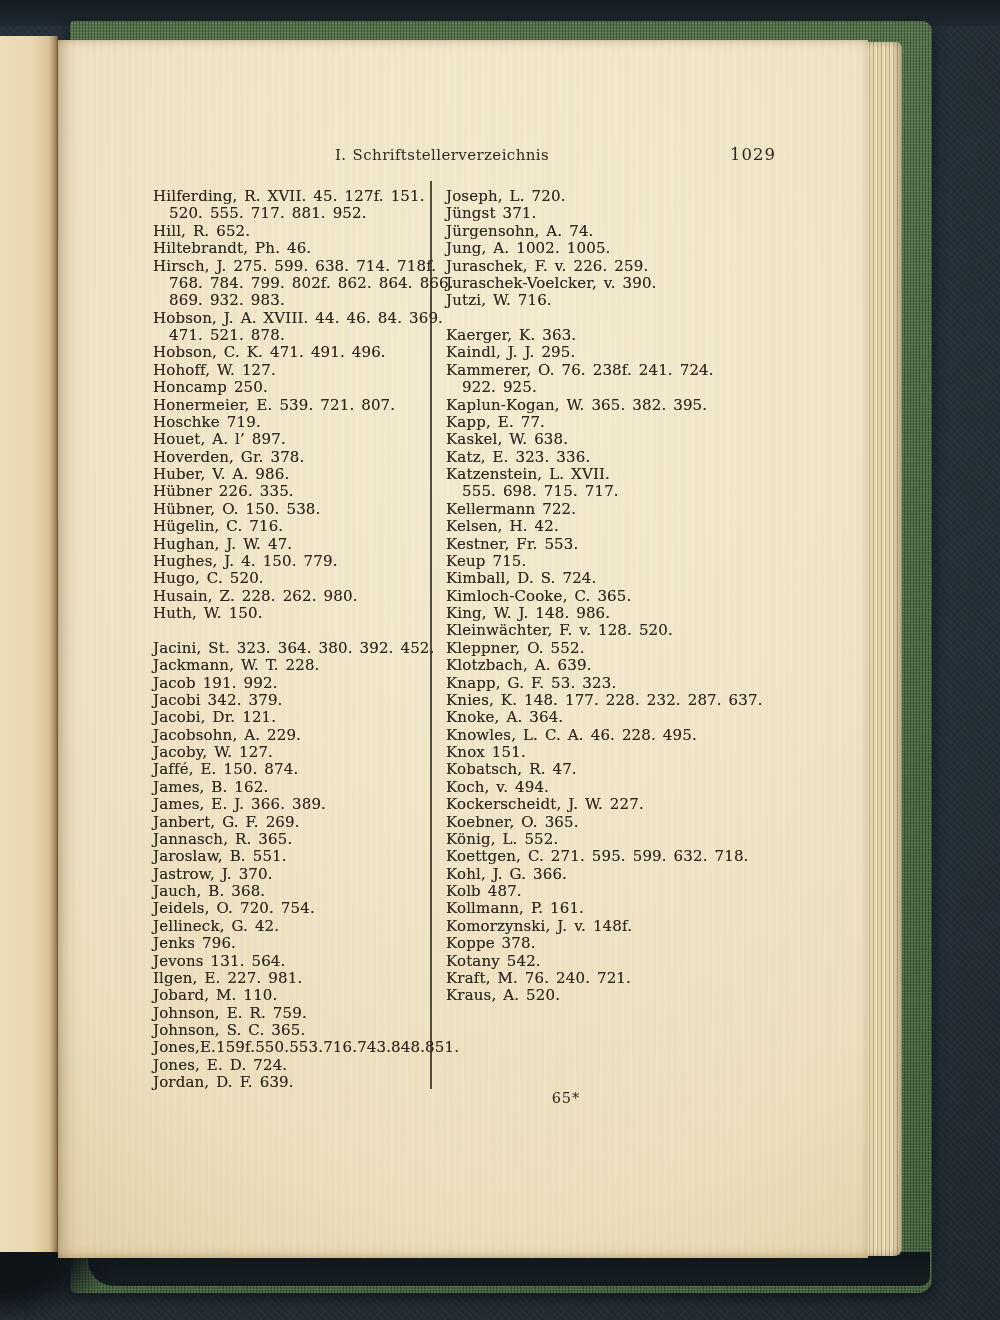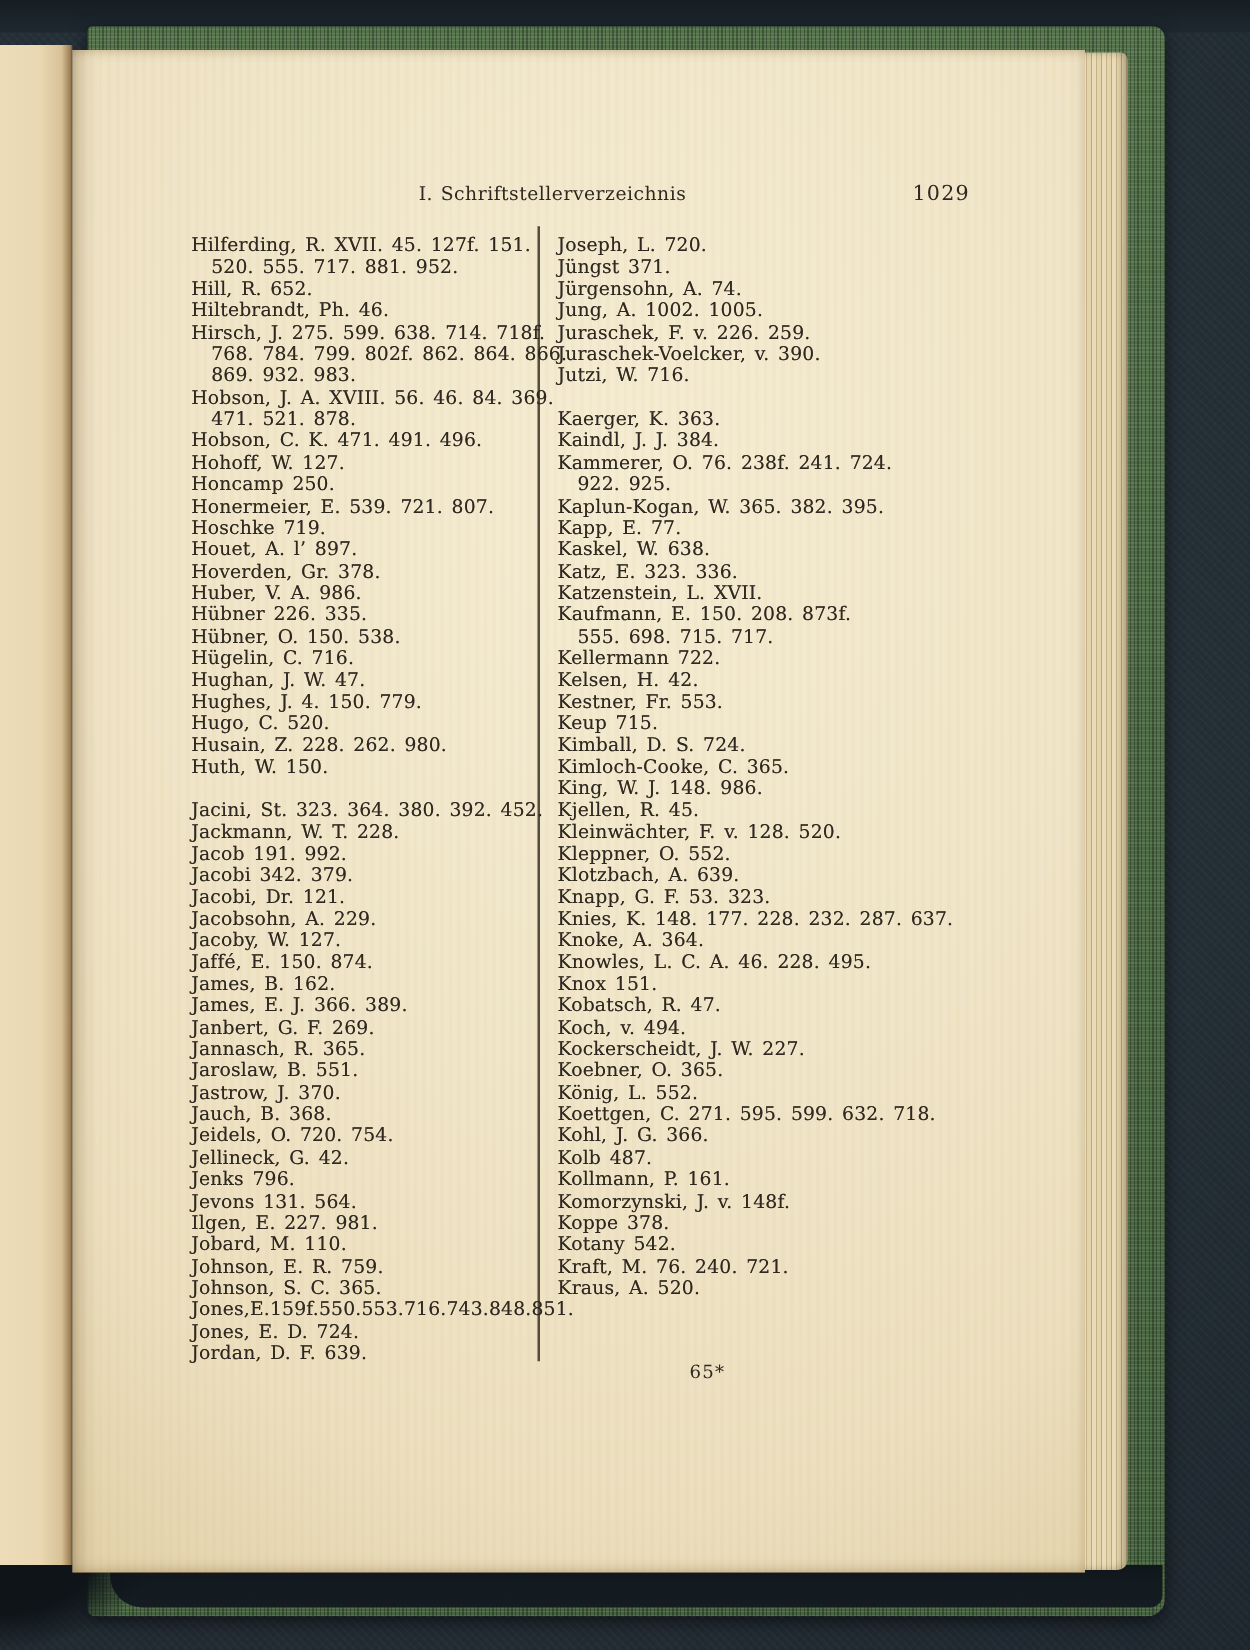"Hobson, J. A. XVIII. 56." div.line { text: 56 -> 44 }
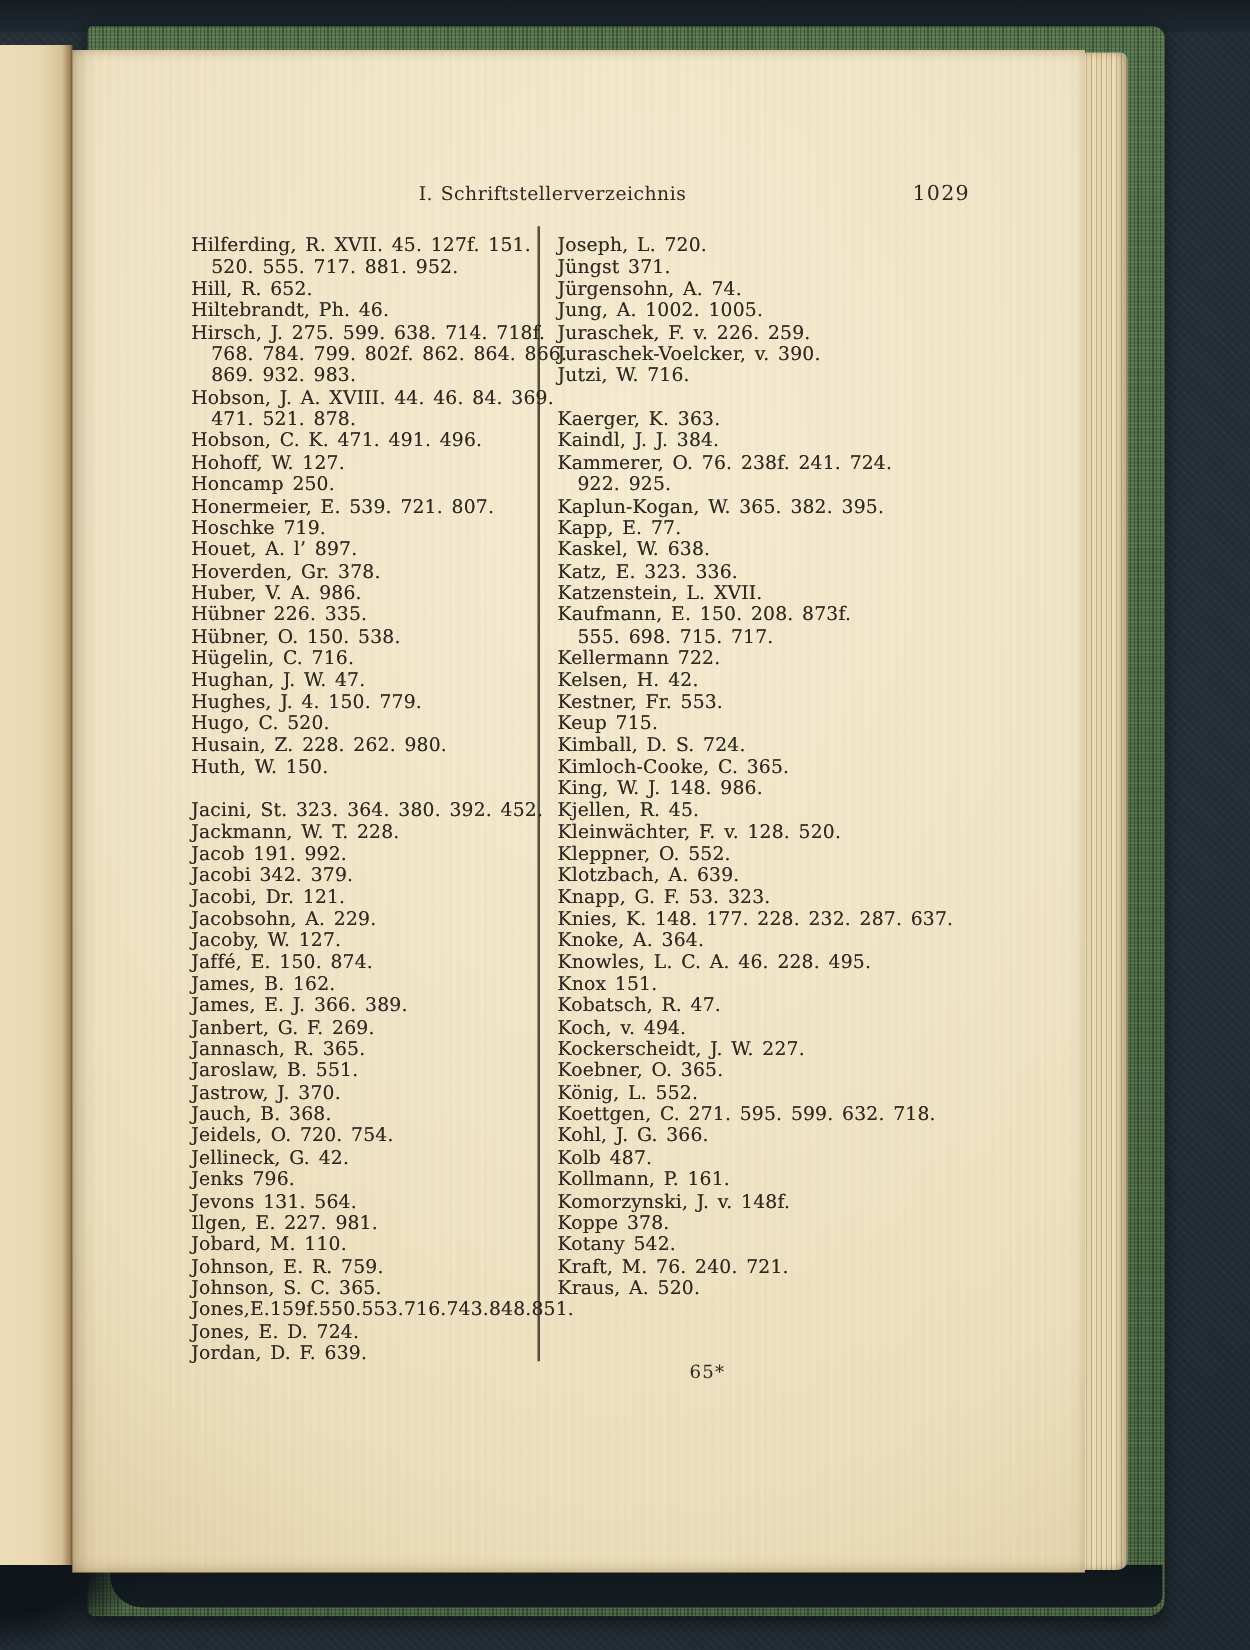"Kaindl, J. J. 384." div.line { text: 384 -> 295 }
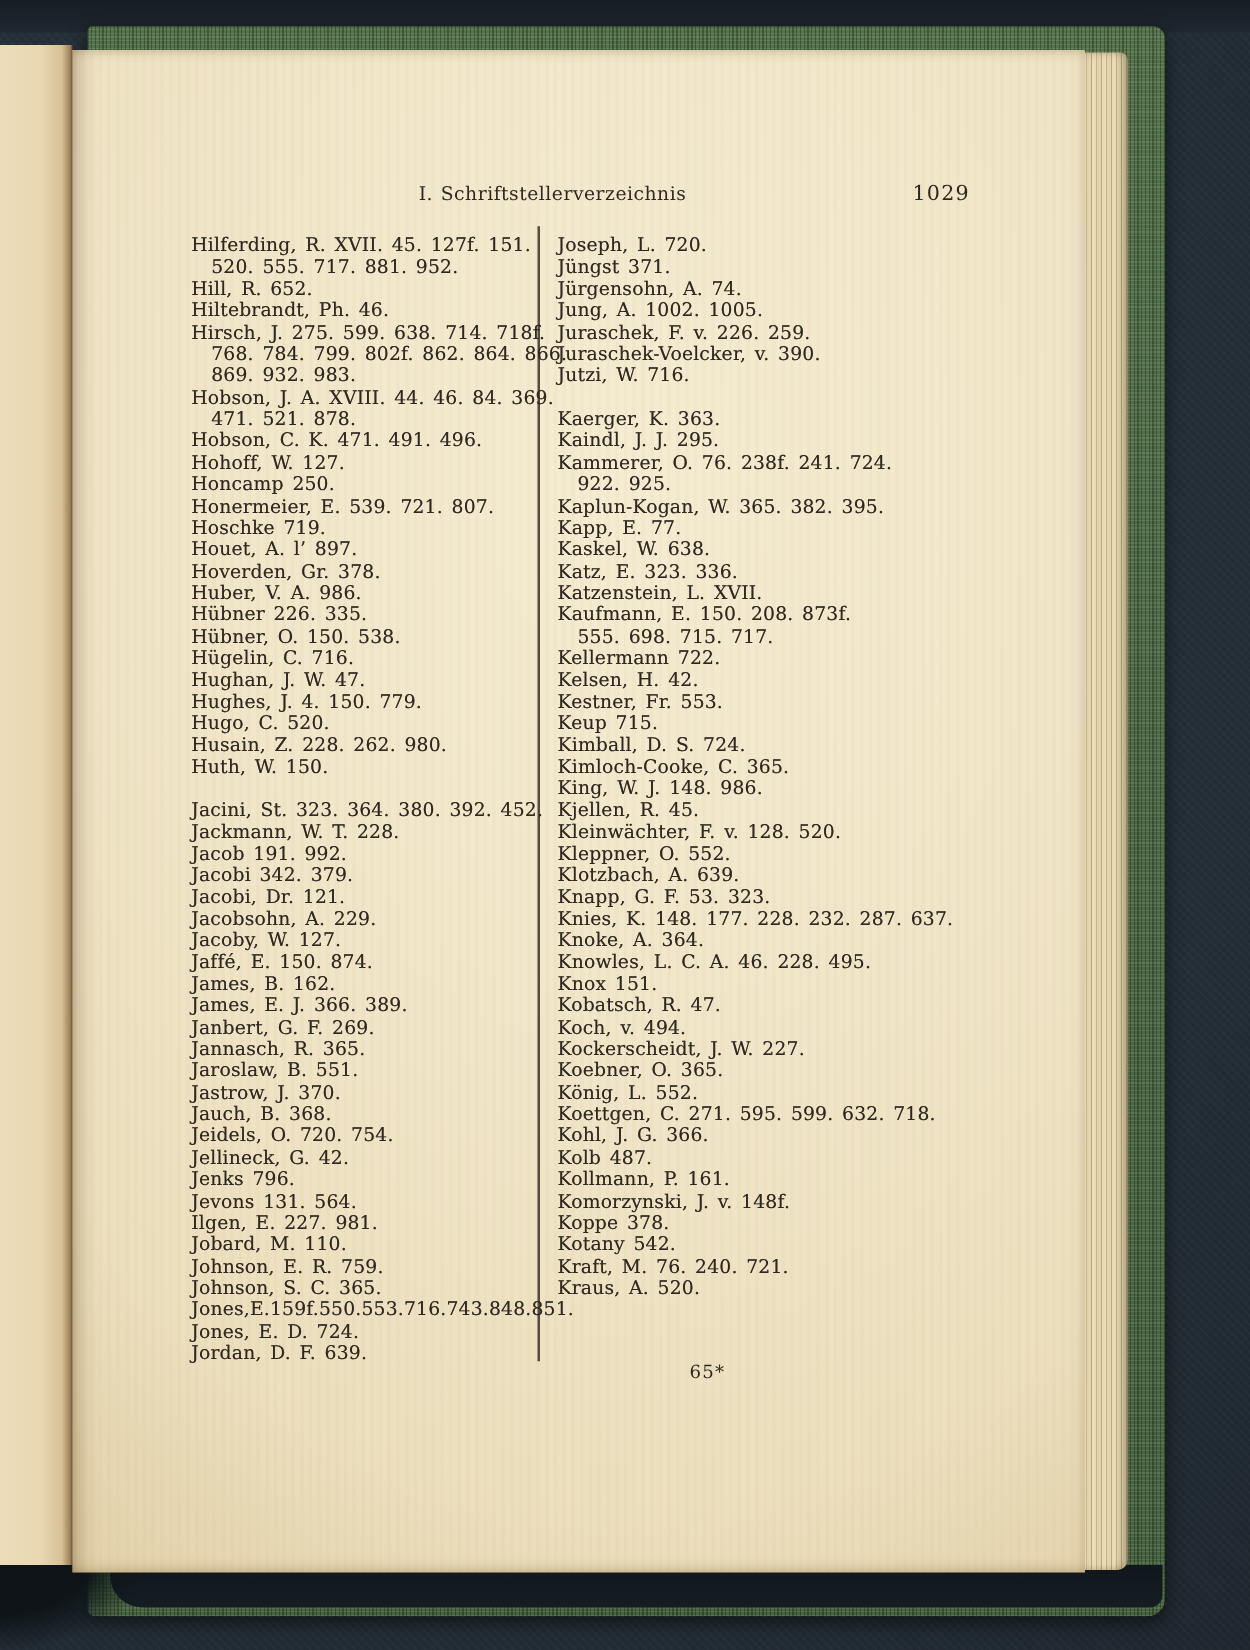"Kaufmann, E. 150. 208. 873f." div.line { html: <div>Kaufmann, E. 150. 208. 873f.</div> -> none }
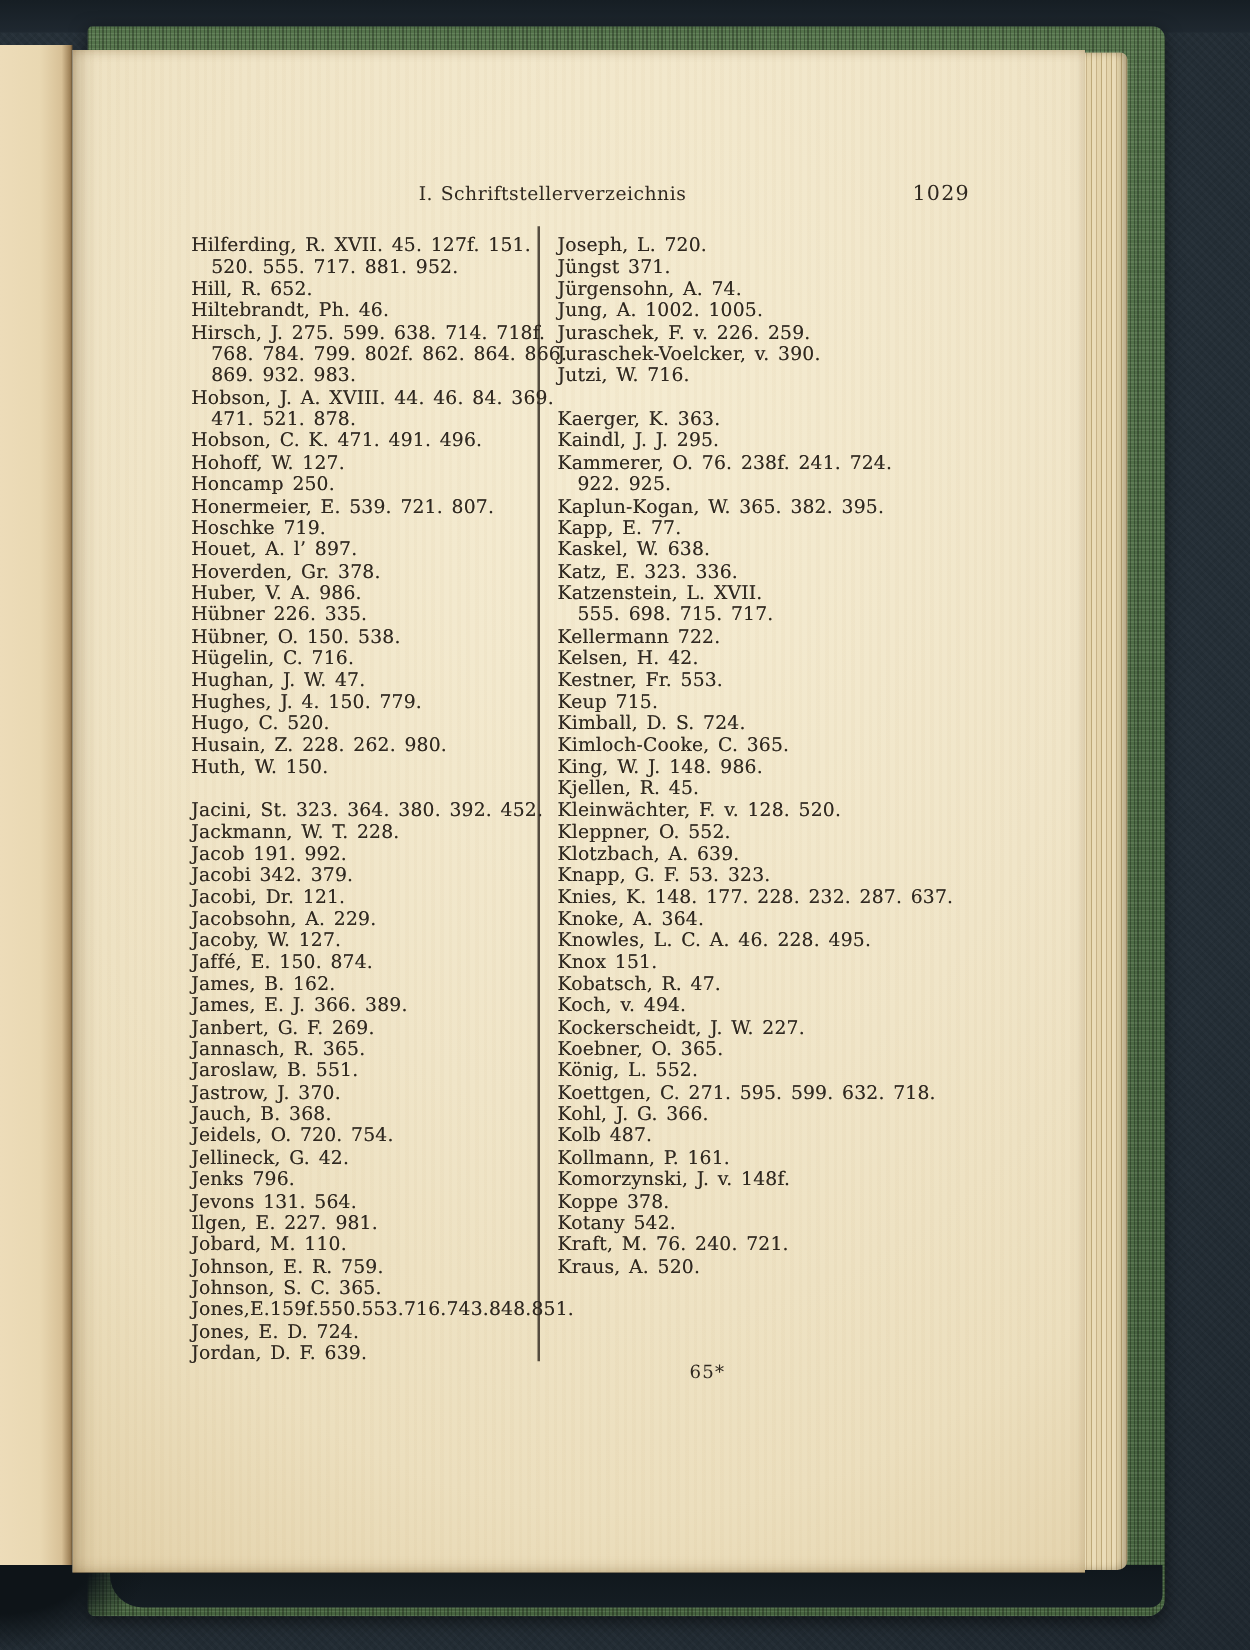"Kjellen, R. 45." div.line { html: <div>Kjellen, R. 45.</div> -> none }
